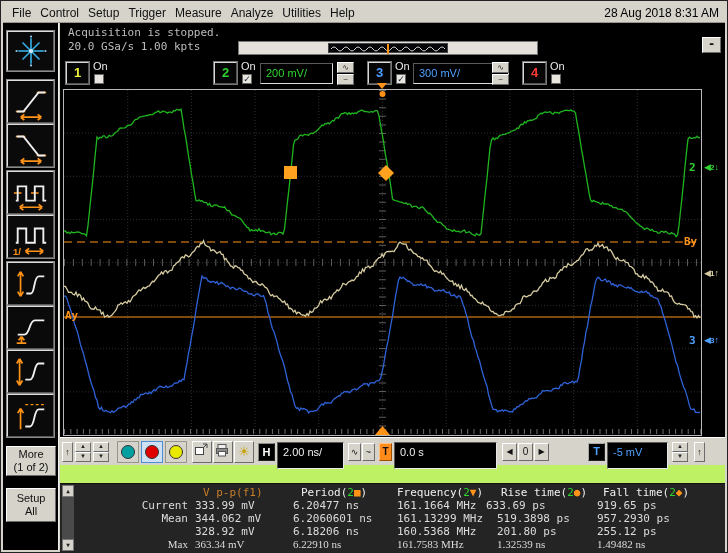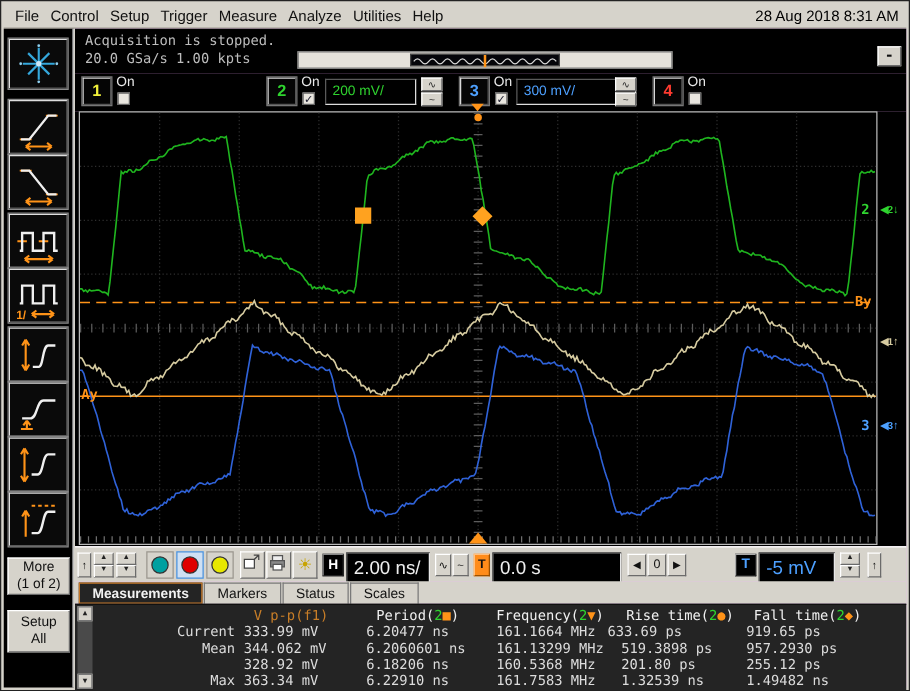"Acquisition is stopped." .content { background: #f0abfc -> #bef264 }
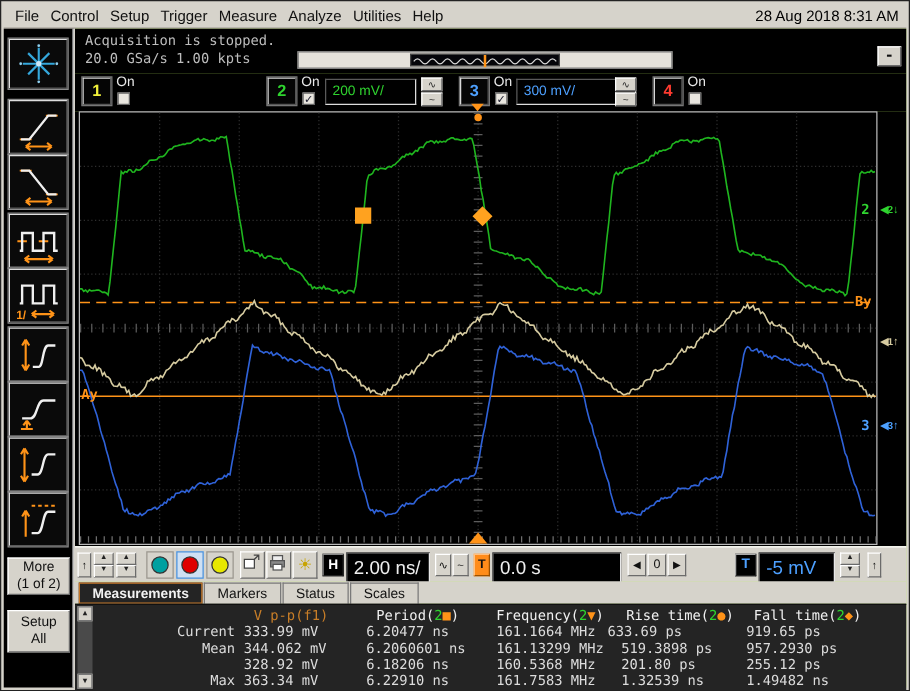"2.00 ns/" .tfld { font-size: 15px -> 11px }
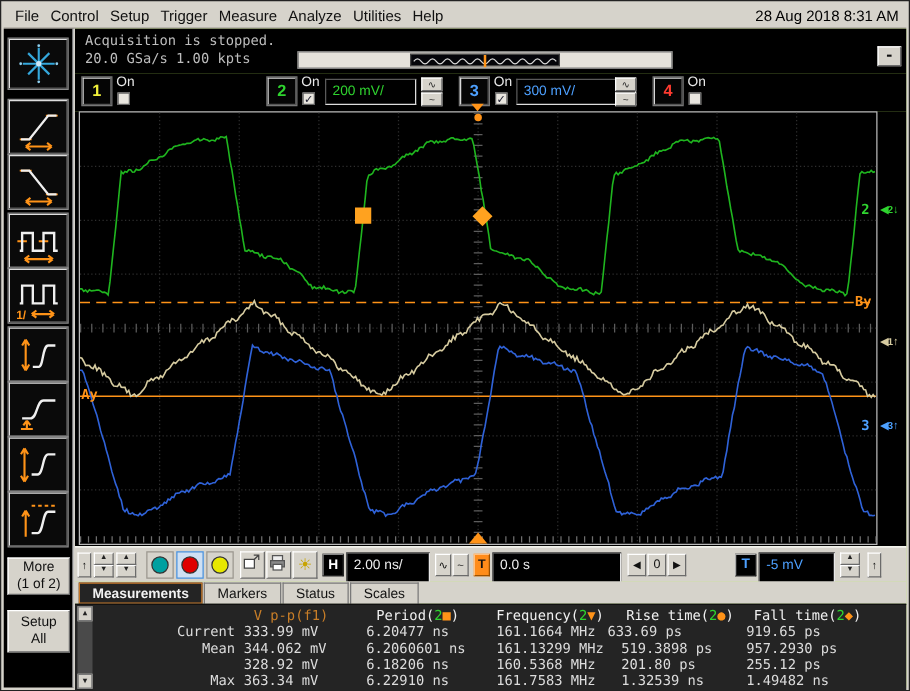"Measurements" div.tabbar { html: <div> <div>Measurements</div> <div>Markers</div> <div>Status</div> <div>Scales</div> </div> -> none }
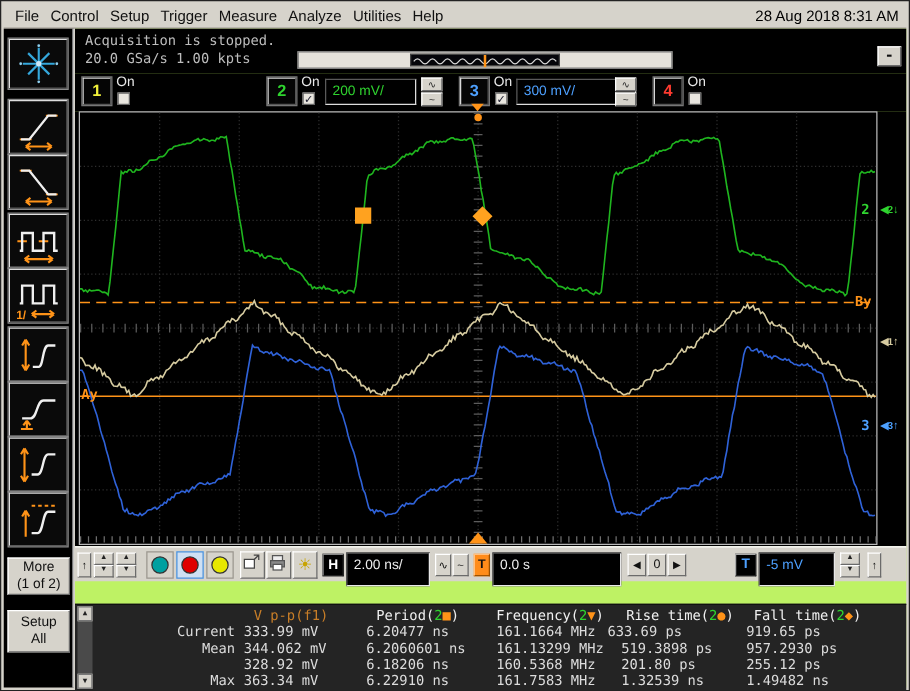"Max" div.trow { font-family: none -> Liberation Serif, serif }
